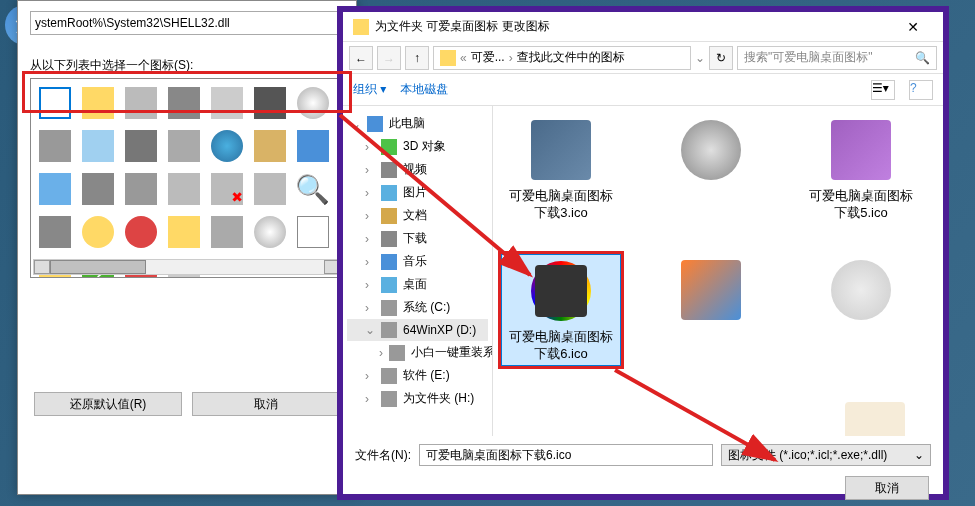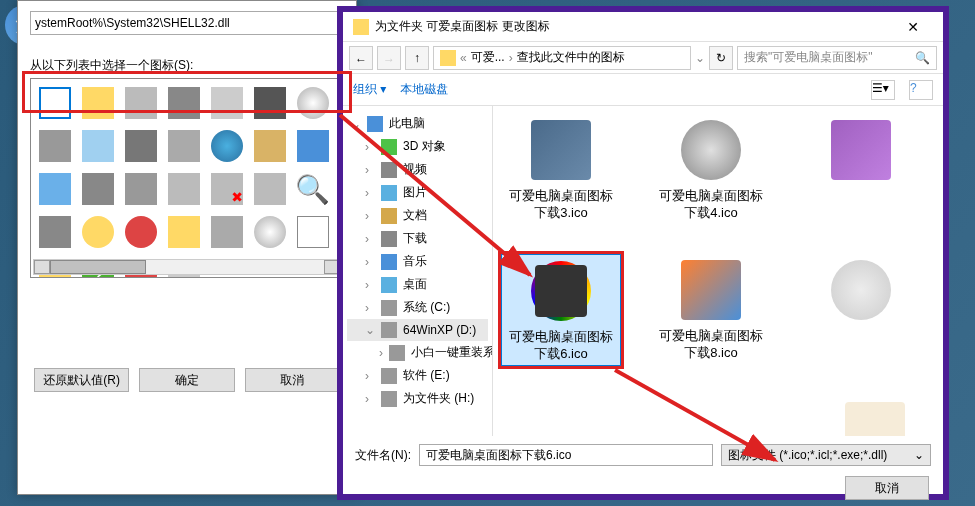"可爱电脑桌面图标下载4.ico" div.file-name { html: <div>可爱电脑桌面图标下载4.ico</div> -> none }
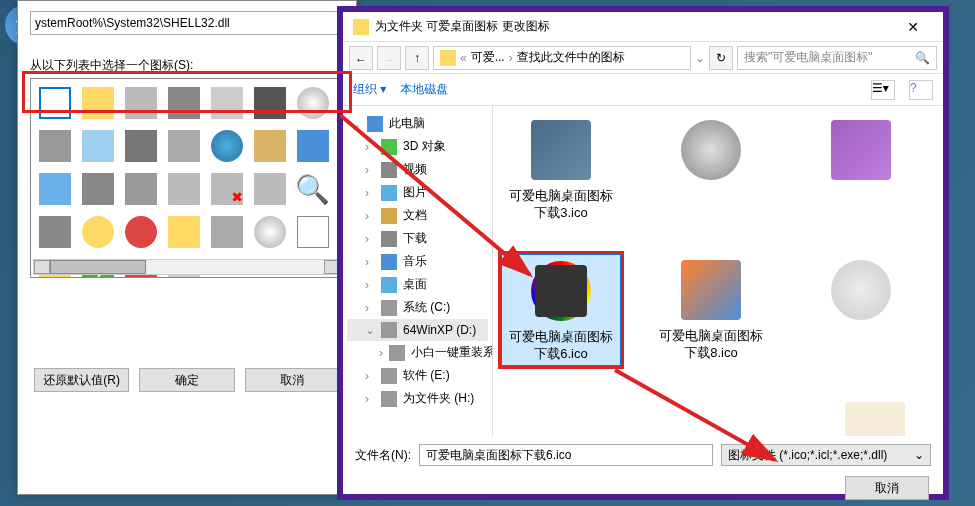"可爱电脑桌面图标下载5.ico" div.file-name { html: none -> <div>可爱电脑桌面图标下载5.ico</div> }
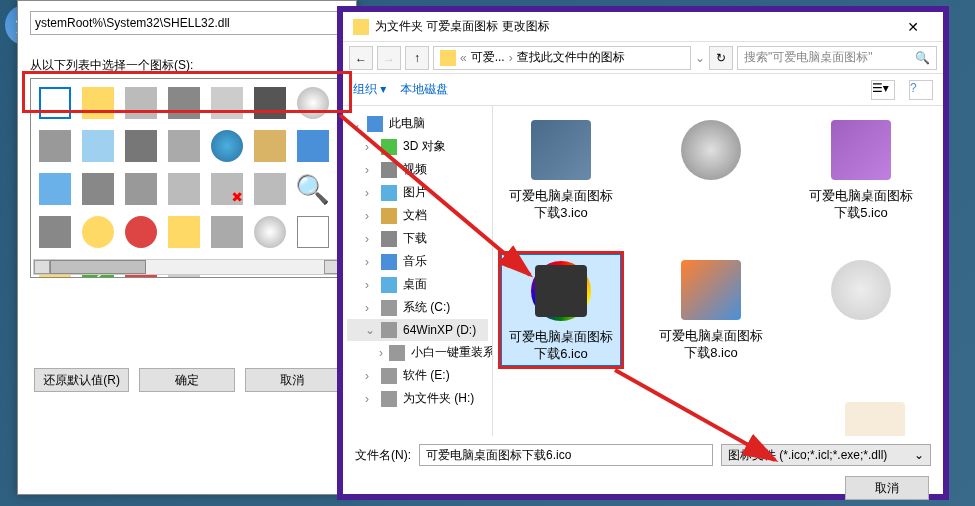"可爱电脑桌面图标下载8.ico" div.file-name { html: <div>可爱电脑桌面图标下载8.ico</div> -> none }
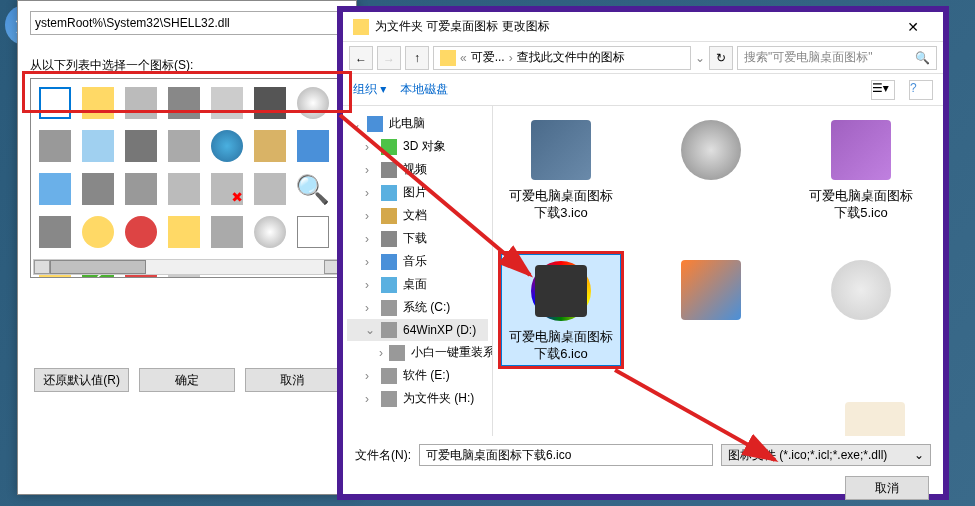"还原默认值(R)" .dlg-buttons { margin-top: 90px -> 114px }
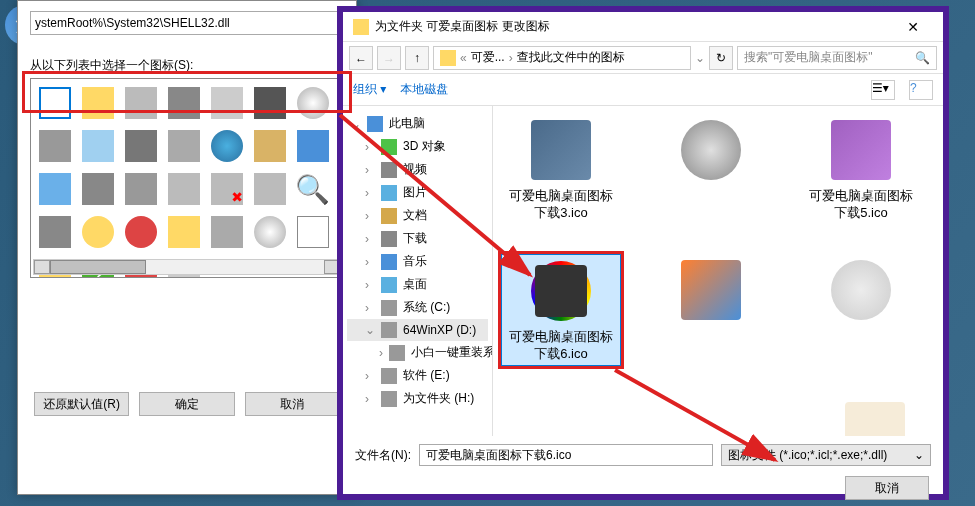"确定" button.dlg-btn { html: <button>确定</button> -> none }
